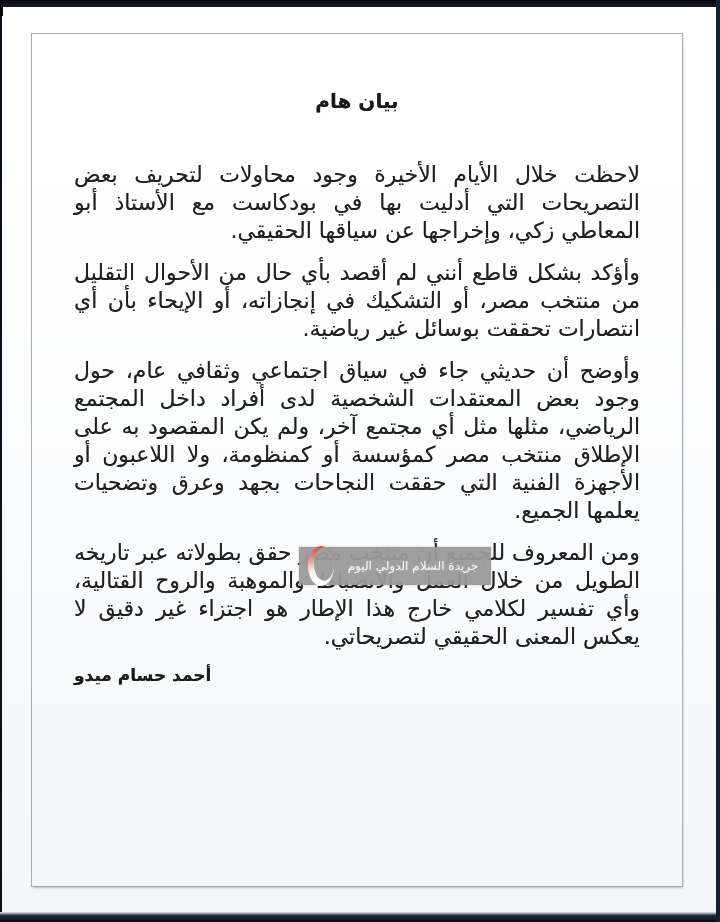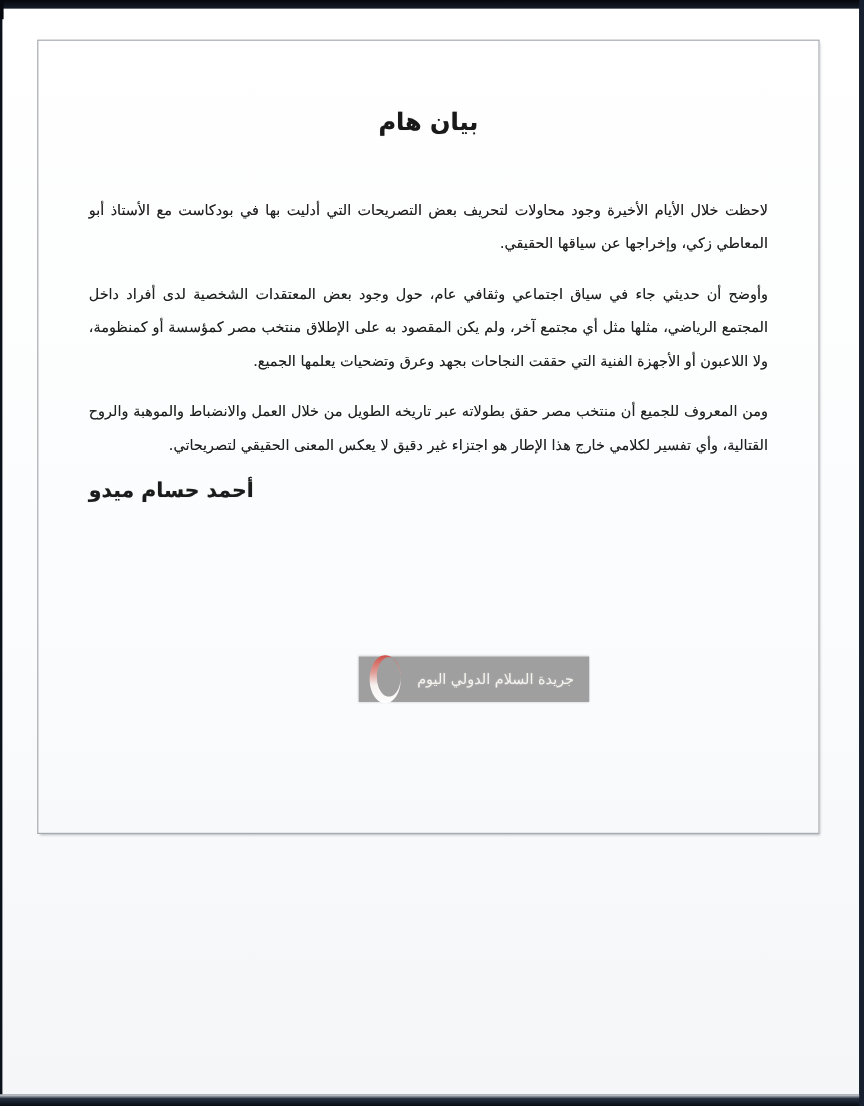"بيان هام" .frame { height: 662px -> 854px }
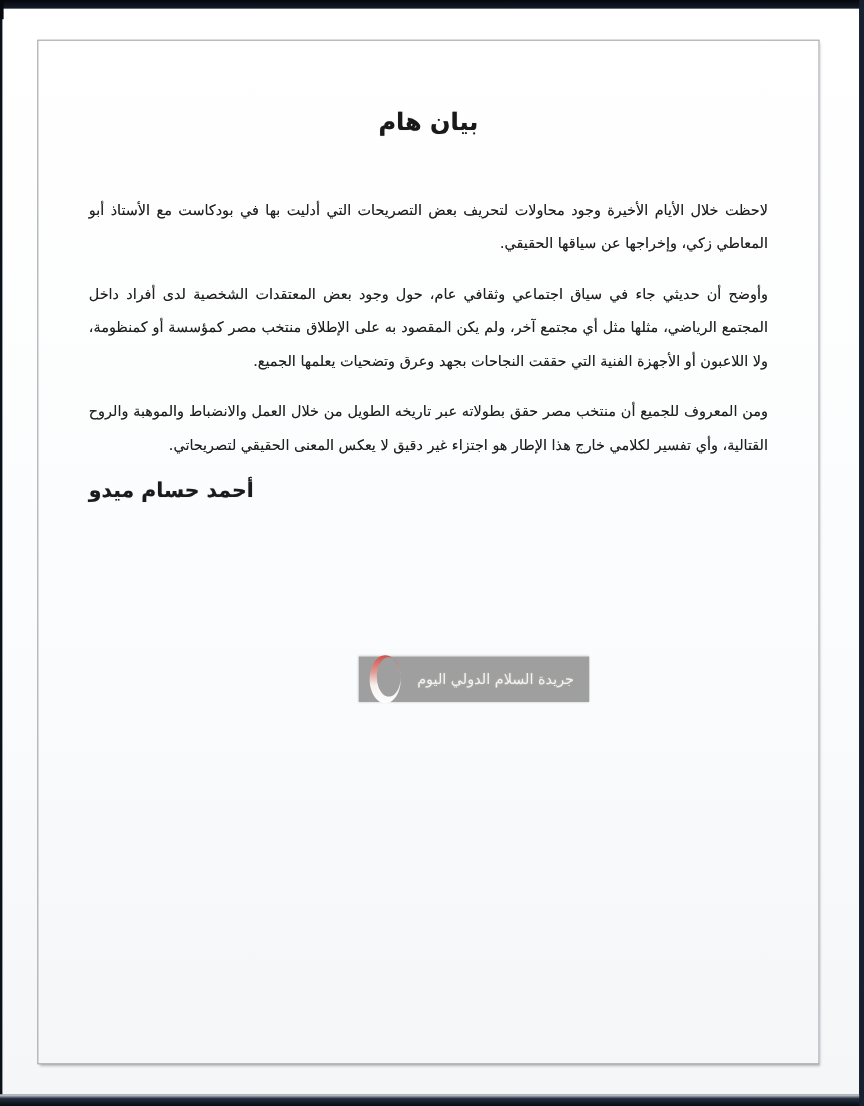"لاحظت خلال الأيام الأخيرة وجود" .para { font-size: 12px -> 22px }
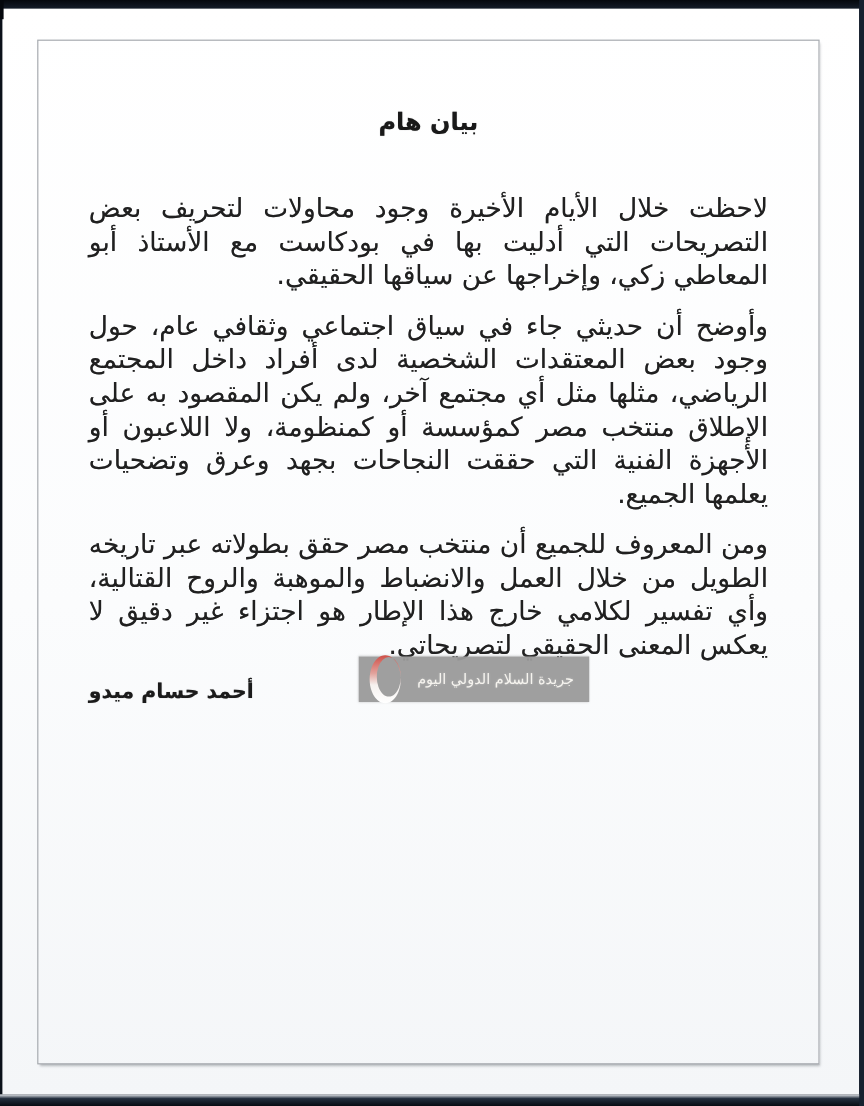"وأؤكد بشكل قاطع أنني لم" p.para { html: none -> <p>وأؤكد بشكل قاطع أنني لم أقصد بأي حال من الأحوال التقليل من منتخب مصر، أو التشكيك في إنجازاته، أو الإيحاء بأن أي انتصارات تحققت بوسائل غير رياضية.</p> }
